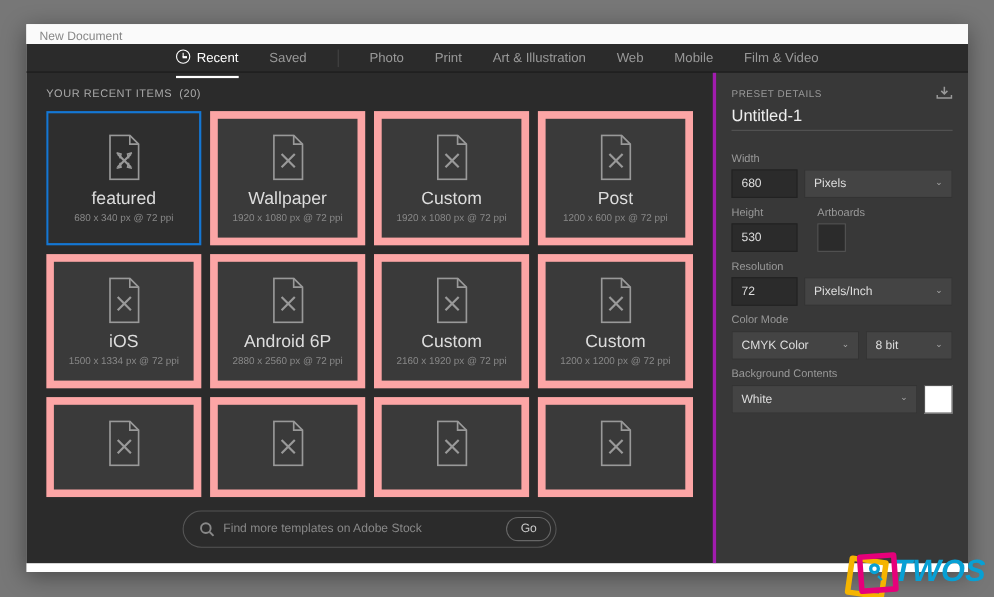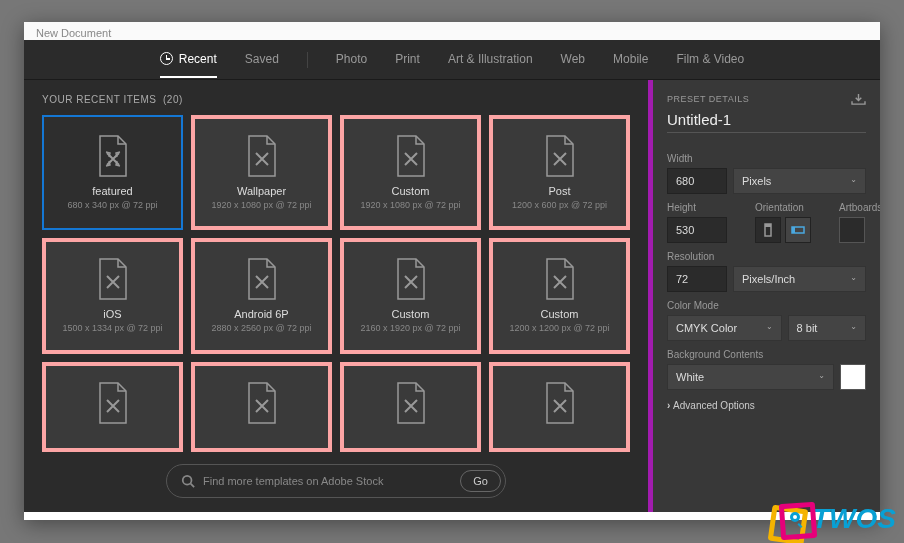"Recent" .tabs { height: 40px -> 26px }
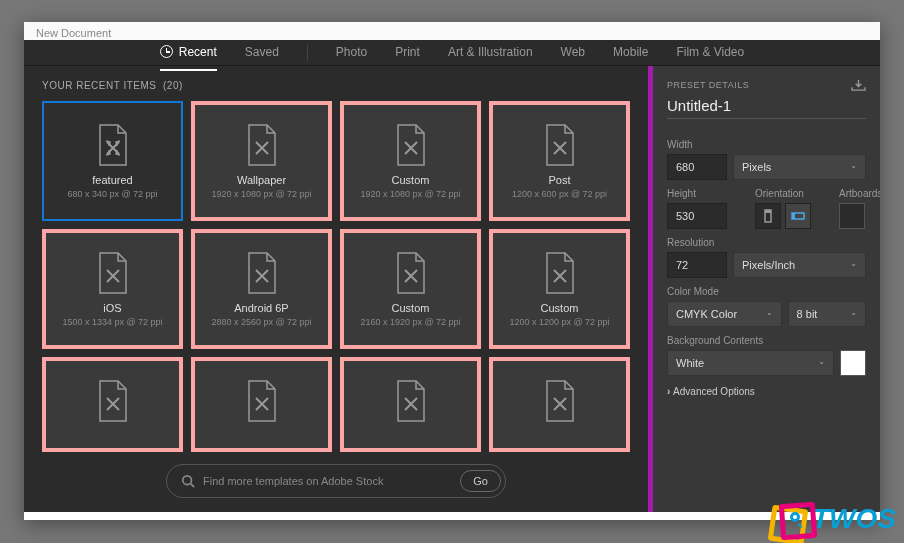"PRESET DETAILS" .right { border-left: 5px solid #a21caf -> 3px solid #a21caf }
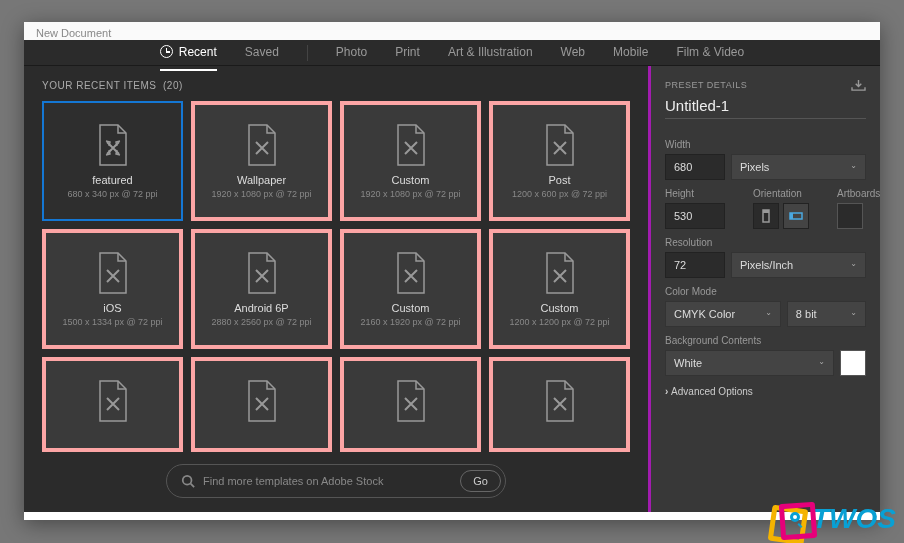"featured" .card .ttl { font-size: 11px -> 16px }
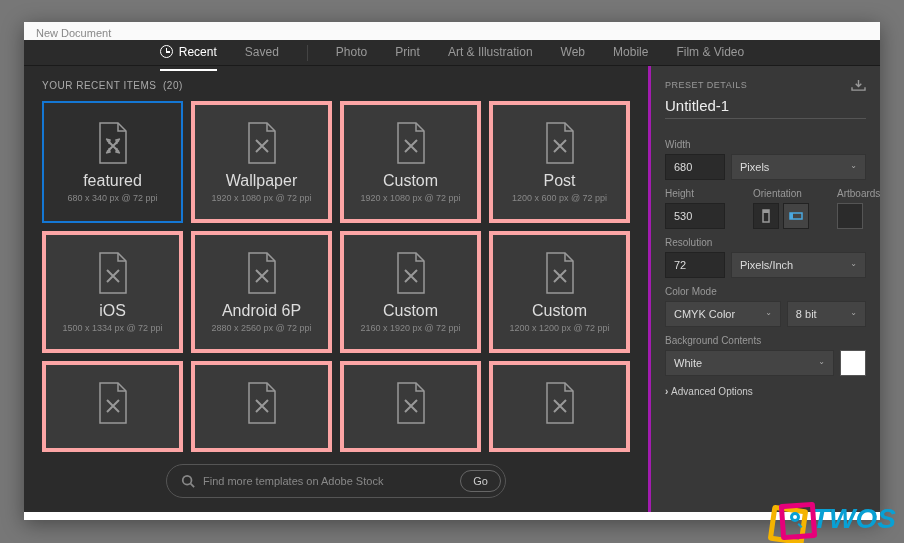"Wallpaper" .card { border: 4px solid #fca5a5 -> 7px solid #fca5a5 }
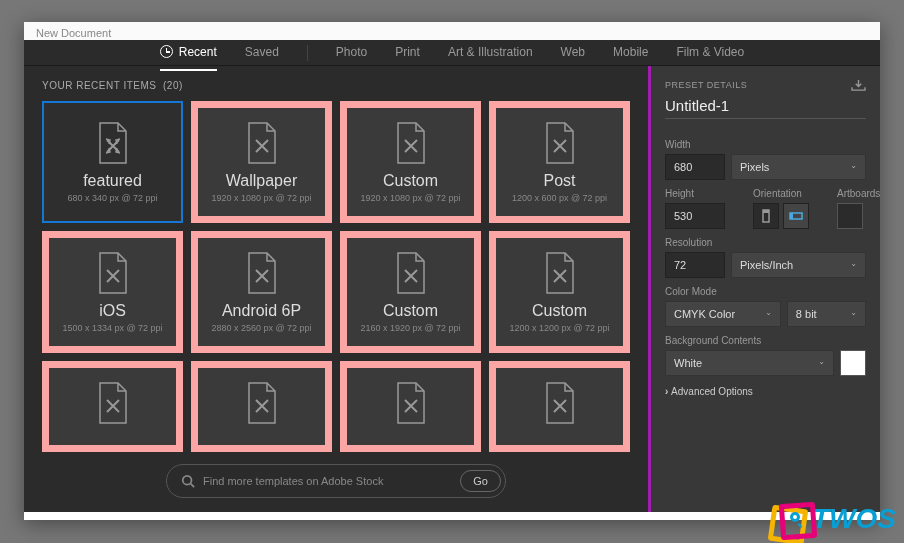"Height" div.row { gap: 28px -> 18px }
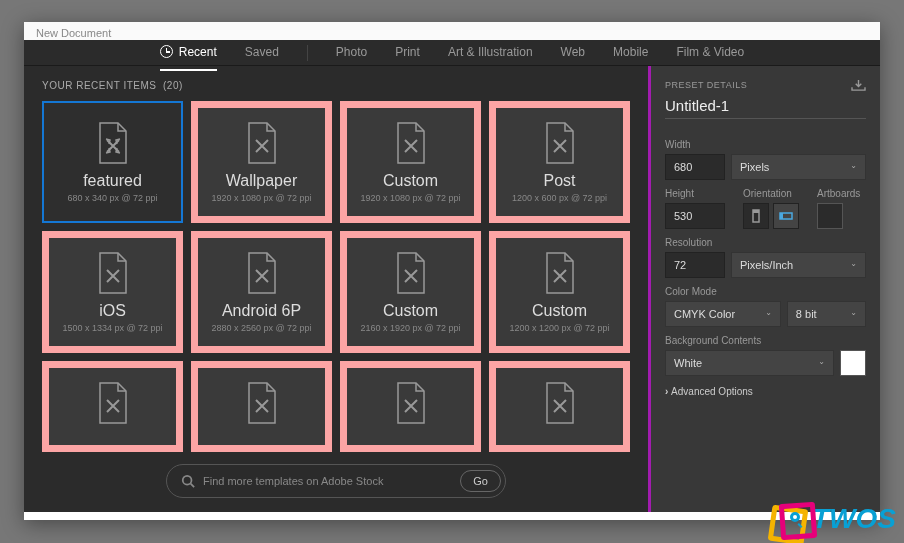"Orientation" div { html: <div> <div>Orientation</div> <div> <div> <svg> <rect></rect> <rect></rect> </svg> </div> <div> <svg> <rect></rect> <rect></rect> </svg> </div> </div> </div> -> none }
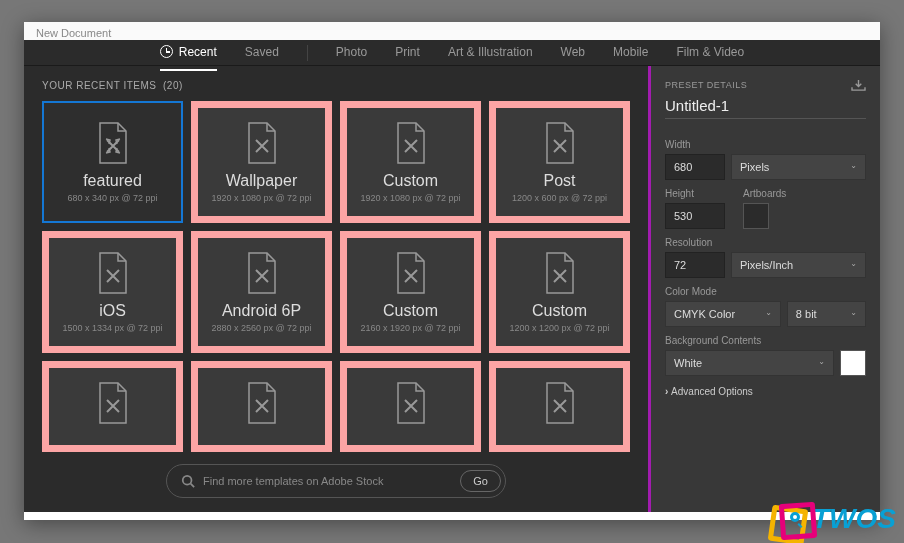"Advanced Options" div.adv { html: <div><span>Advanced Options</span></div> -> none }
